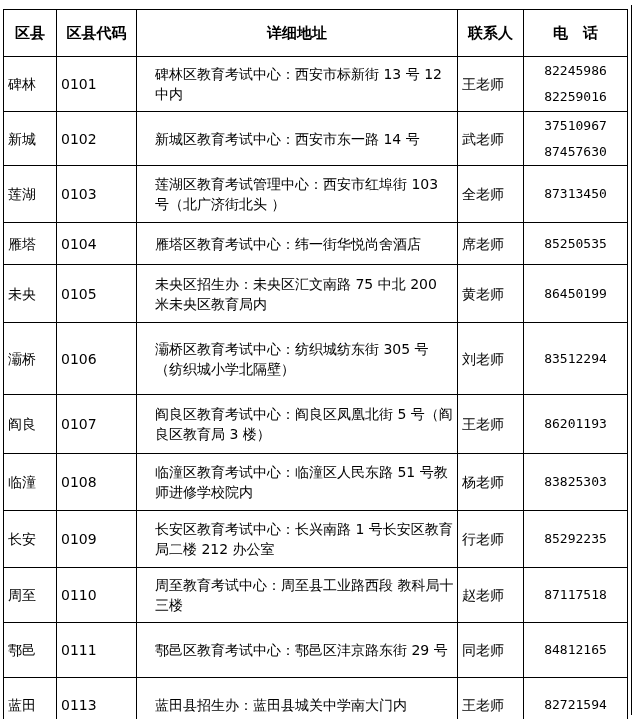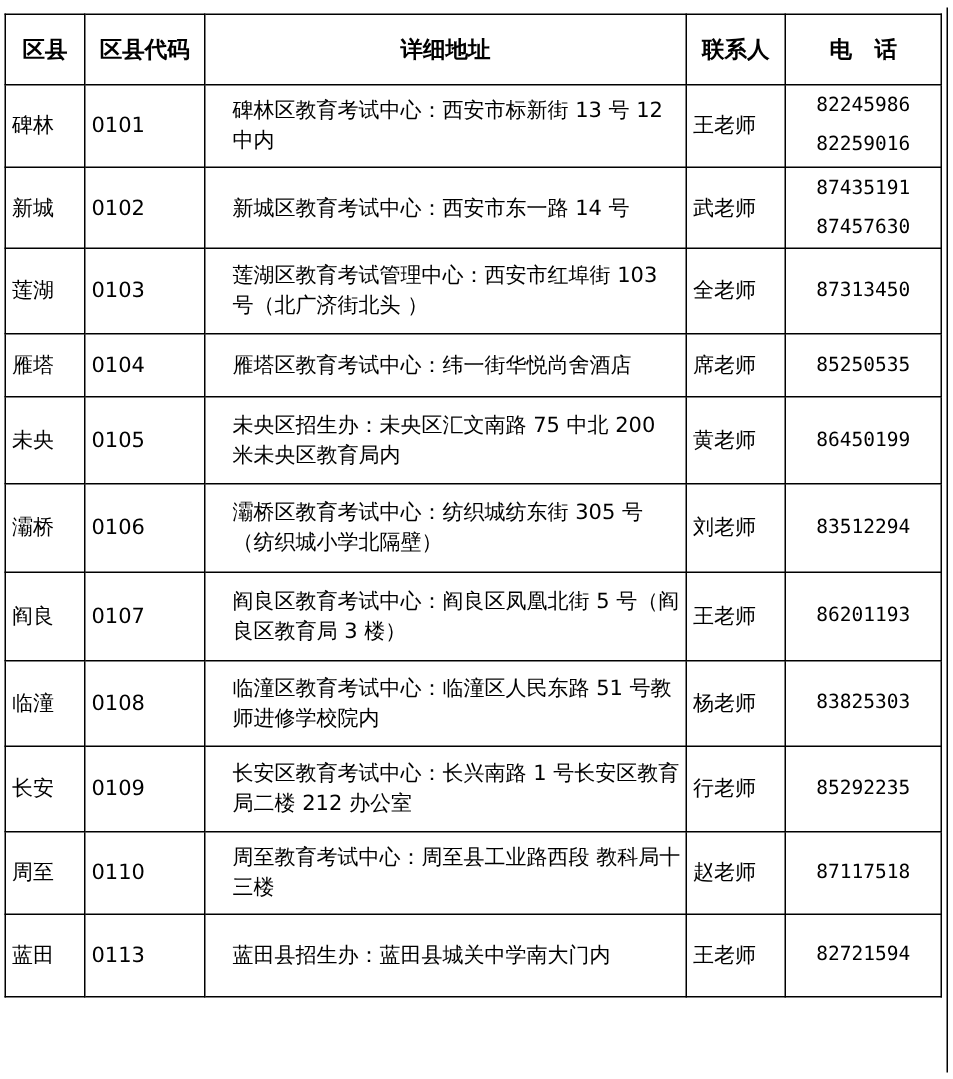"87435191" div { text: 87435191 -> 37510967 }
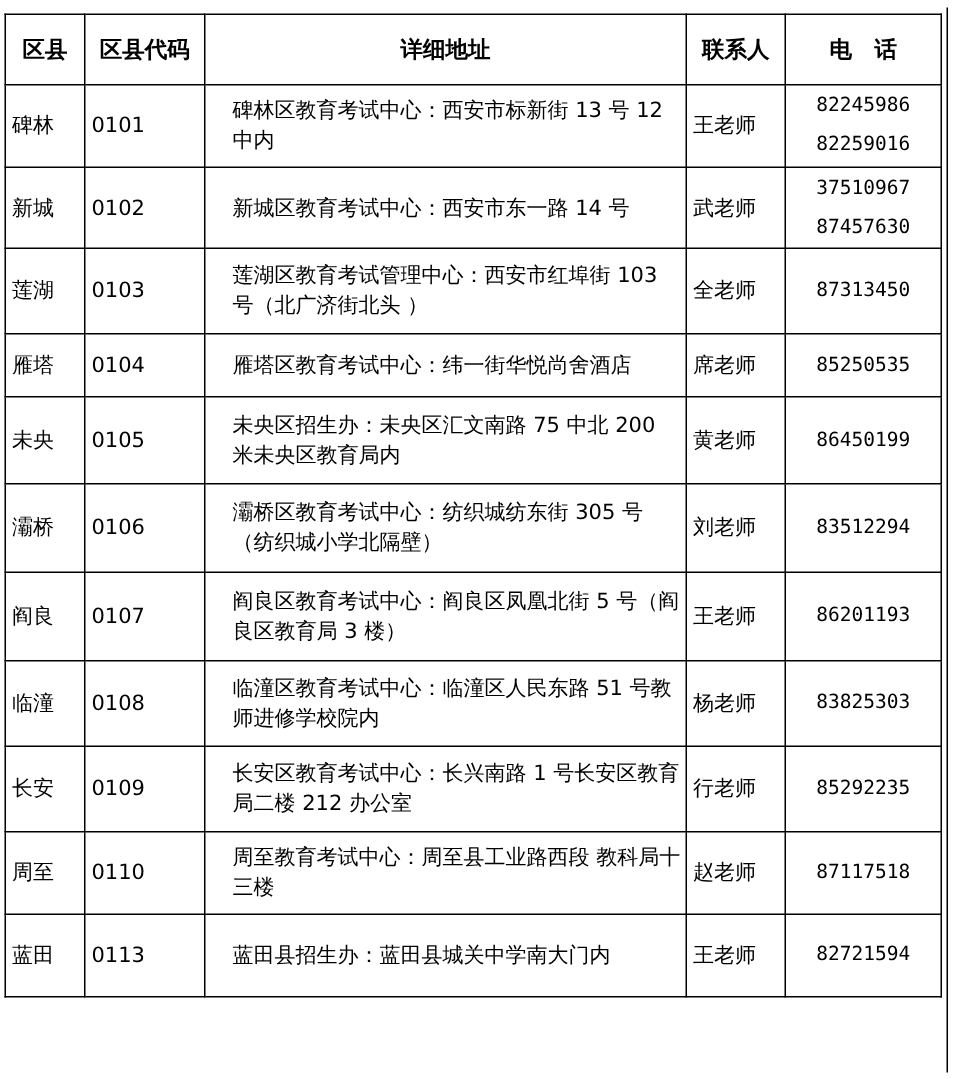"灞桥" tr { height: 59px -> 72px }
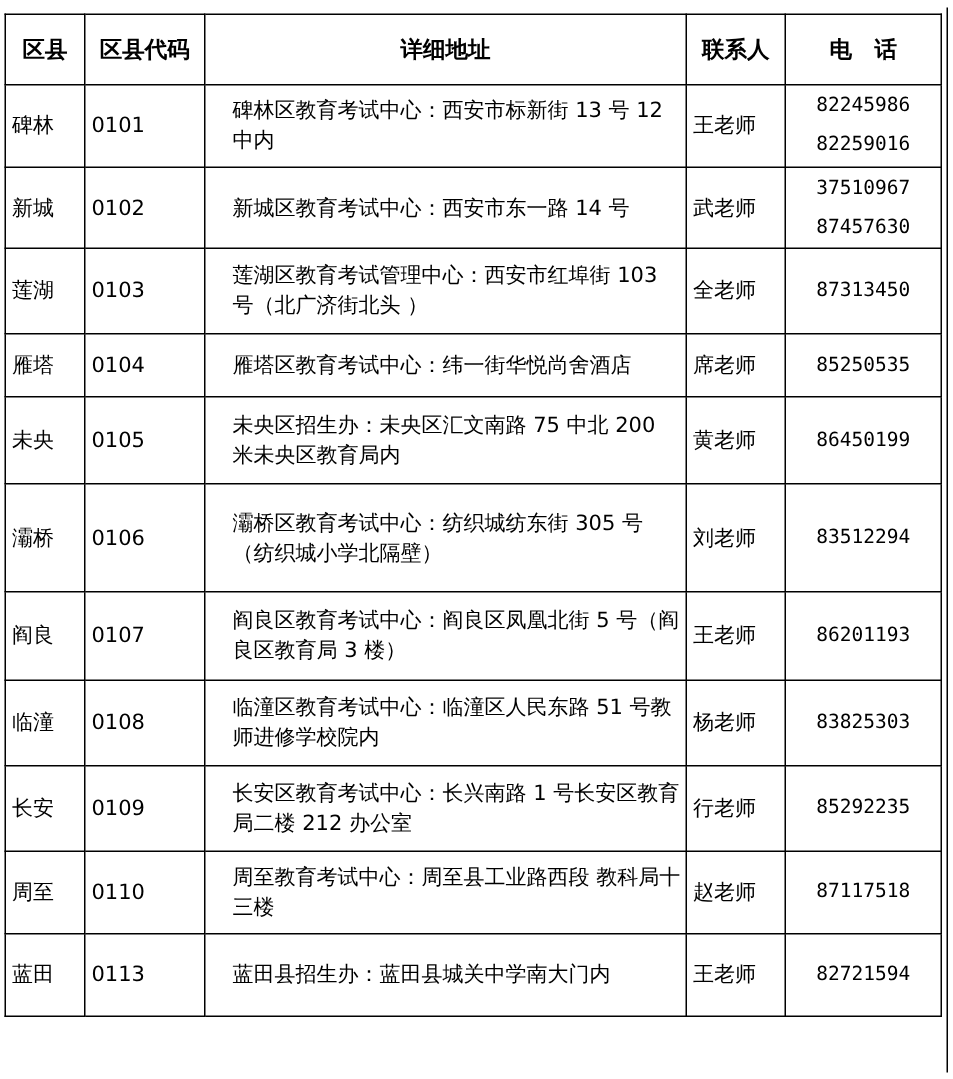"鄠邑" tr { html: none -> <tr> <td>鄠邑</td> <td>0111</td> <td>鄠邑区教育考试中心：鄠邑区沣京路东街 29 号</td> <td>同老师</td> <td> <div>84812165</div> </td> </tr> }
